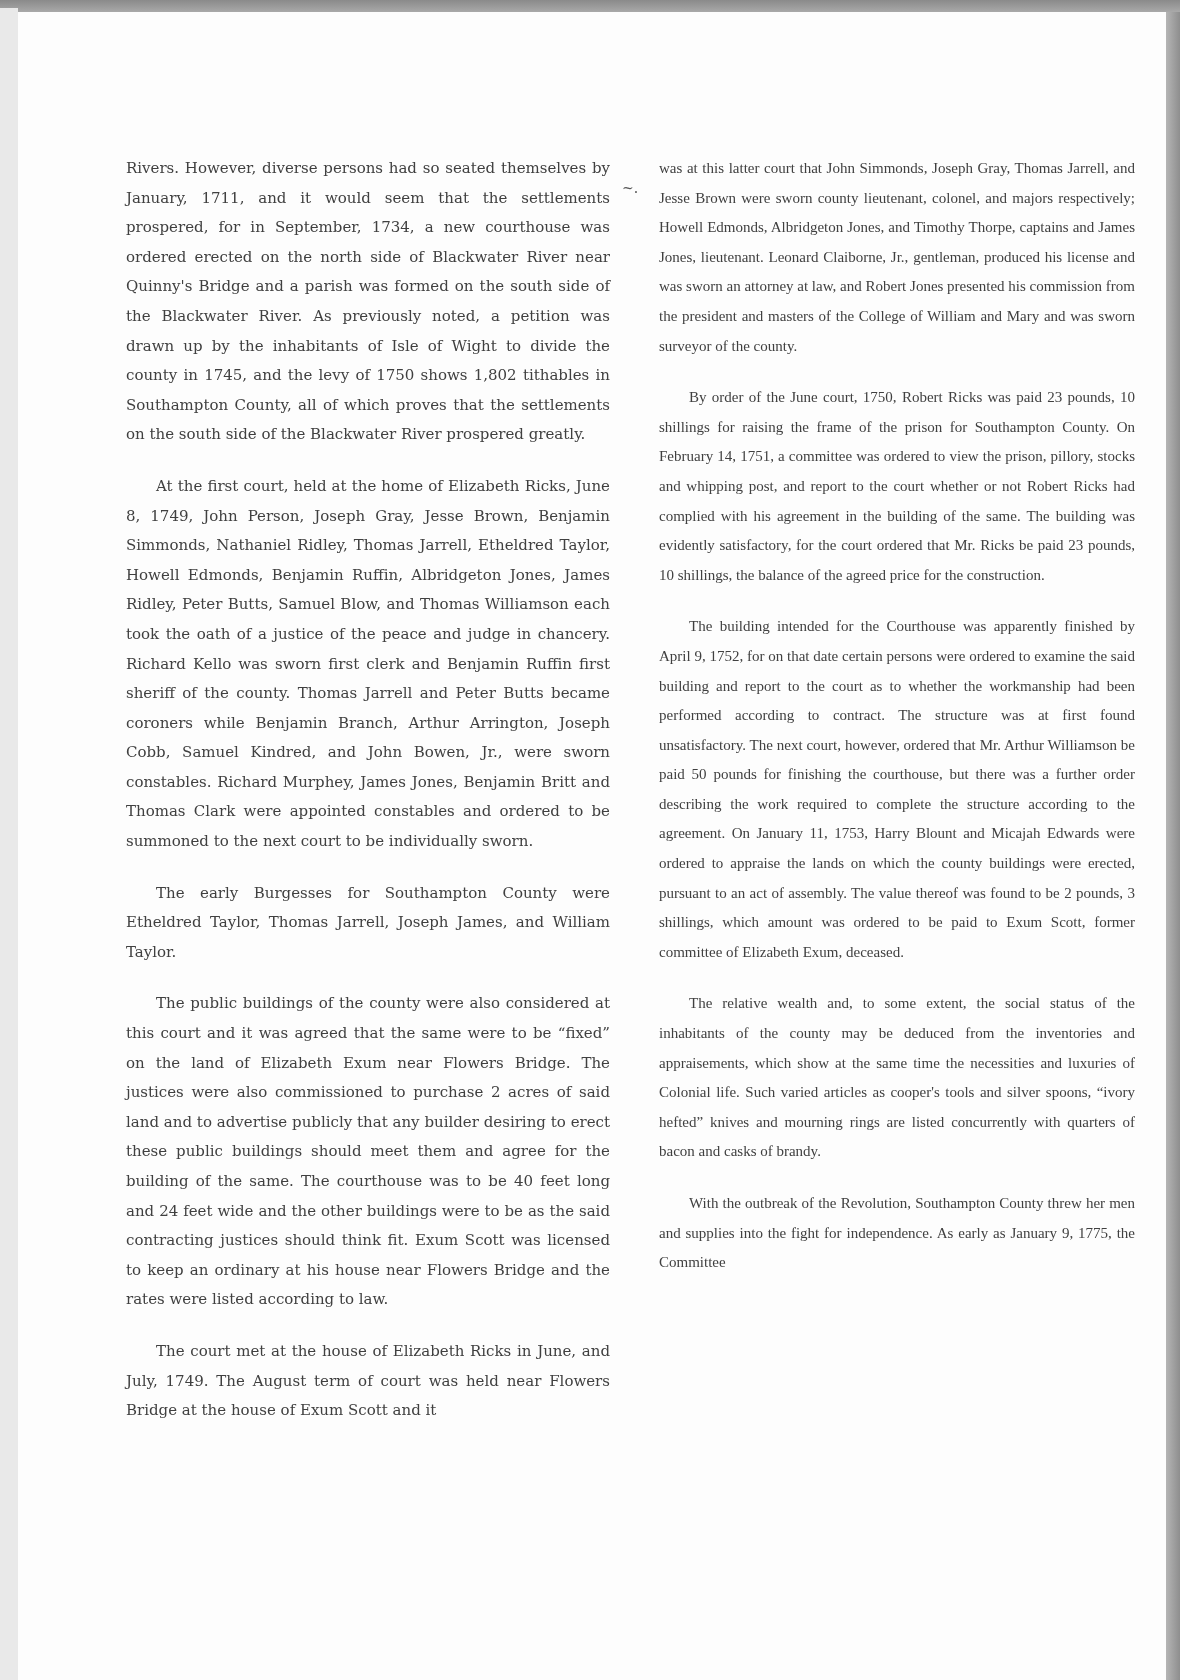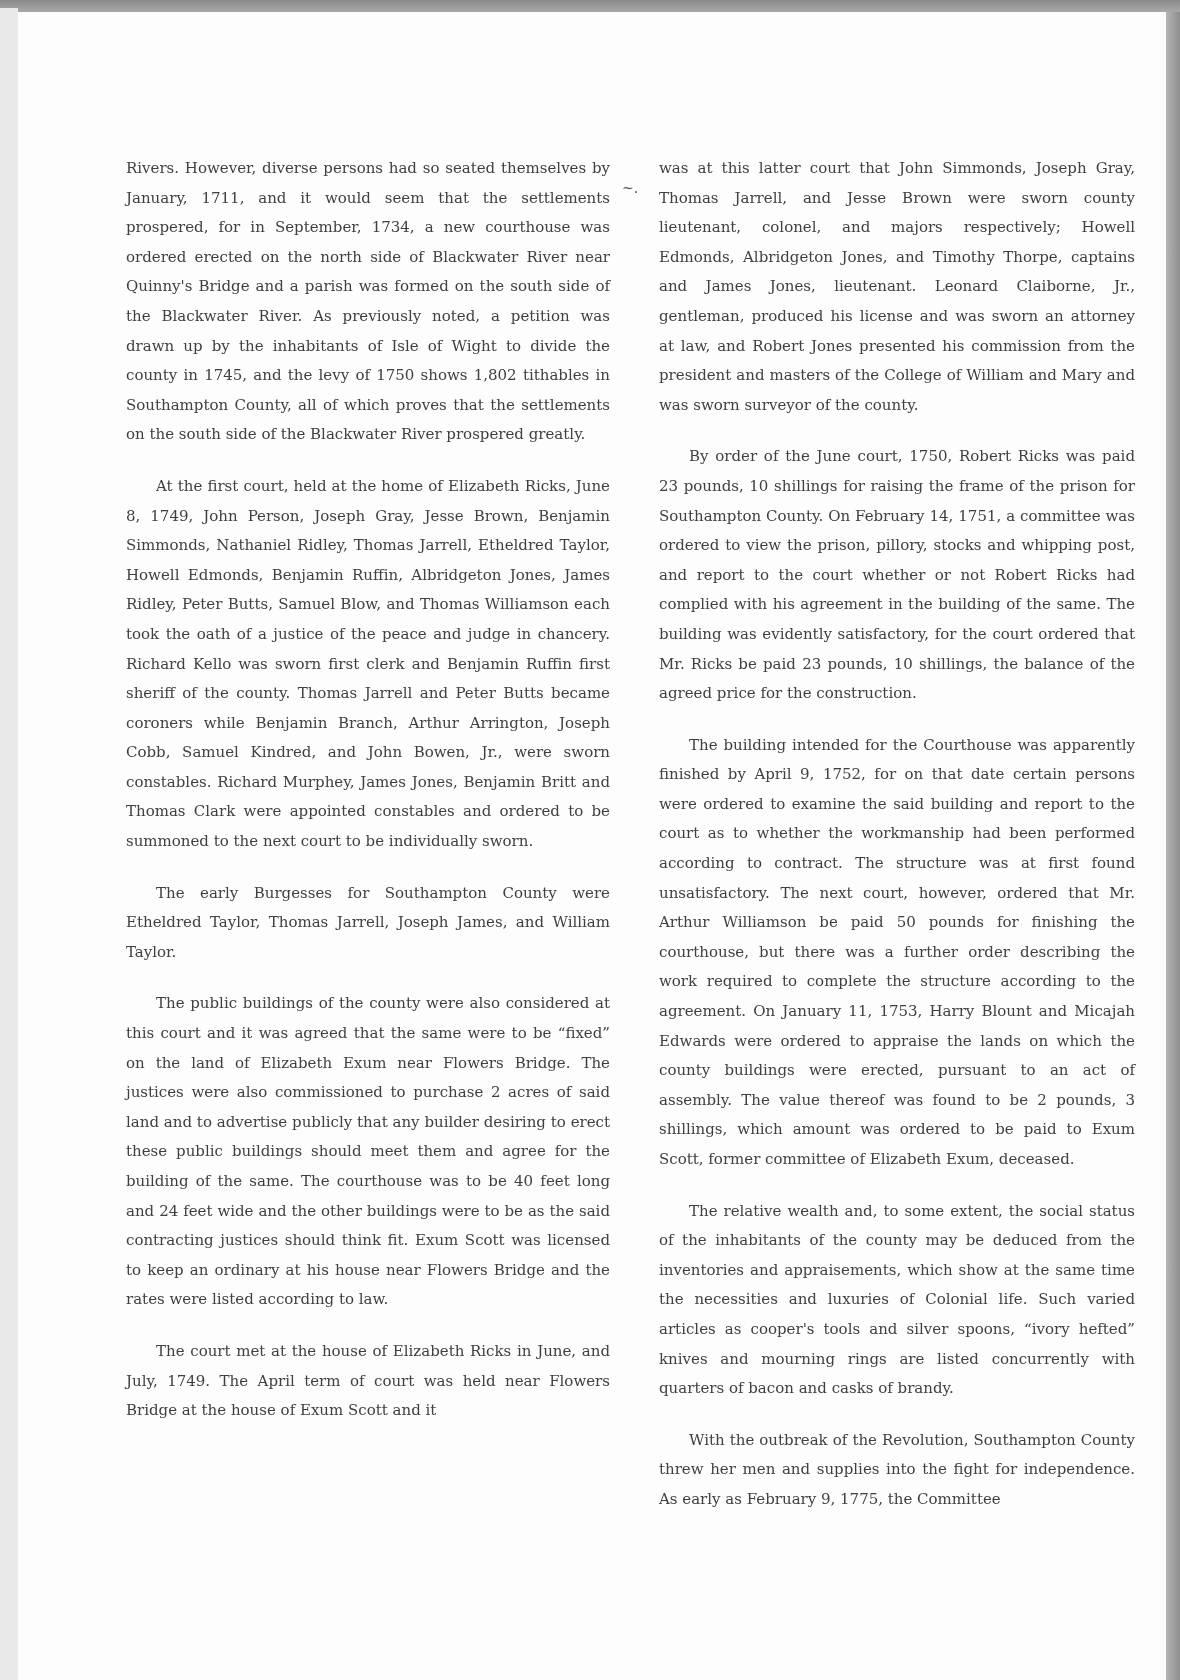"was at this latter court" .col-right { font-family: none -> Liberation Serif, serif }
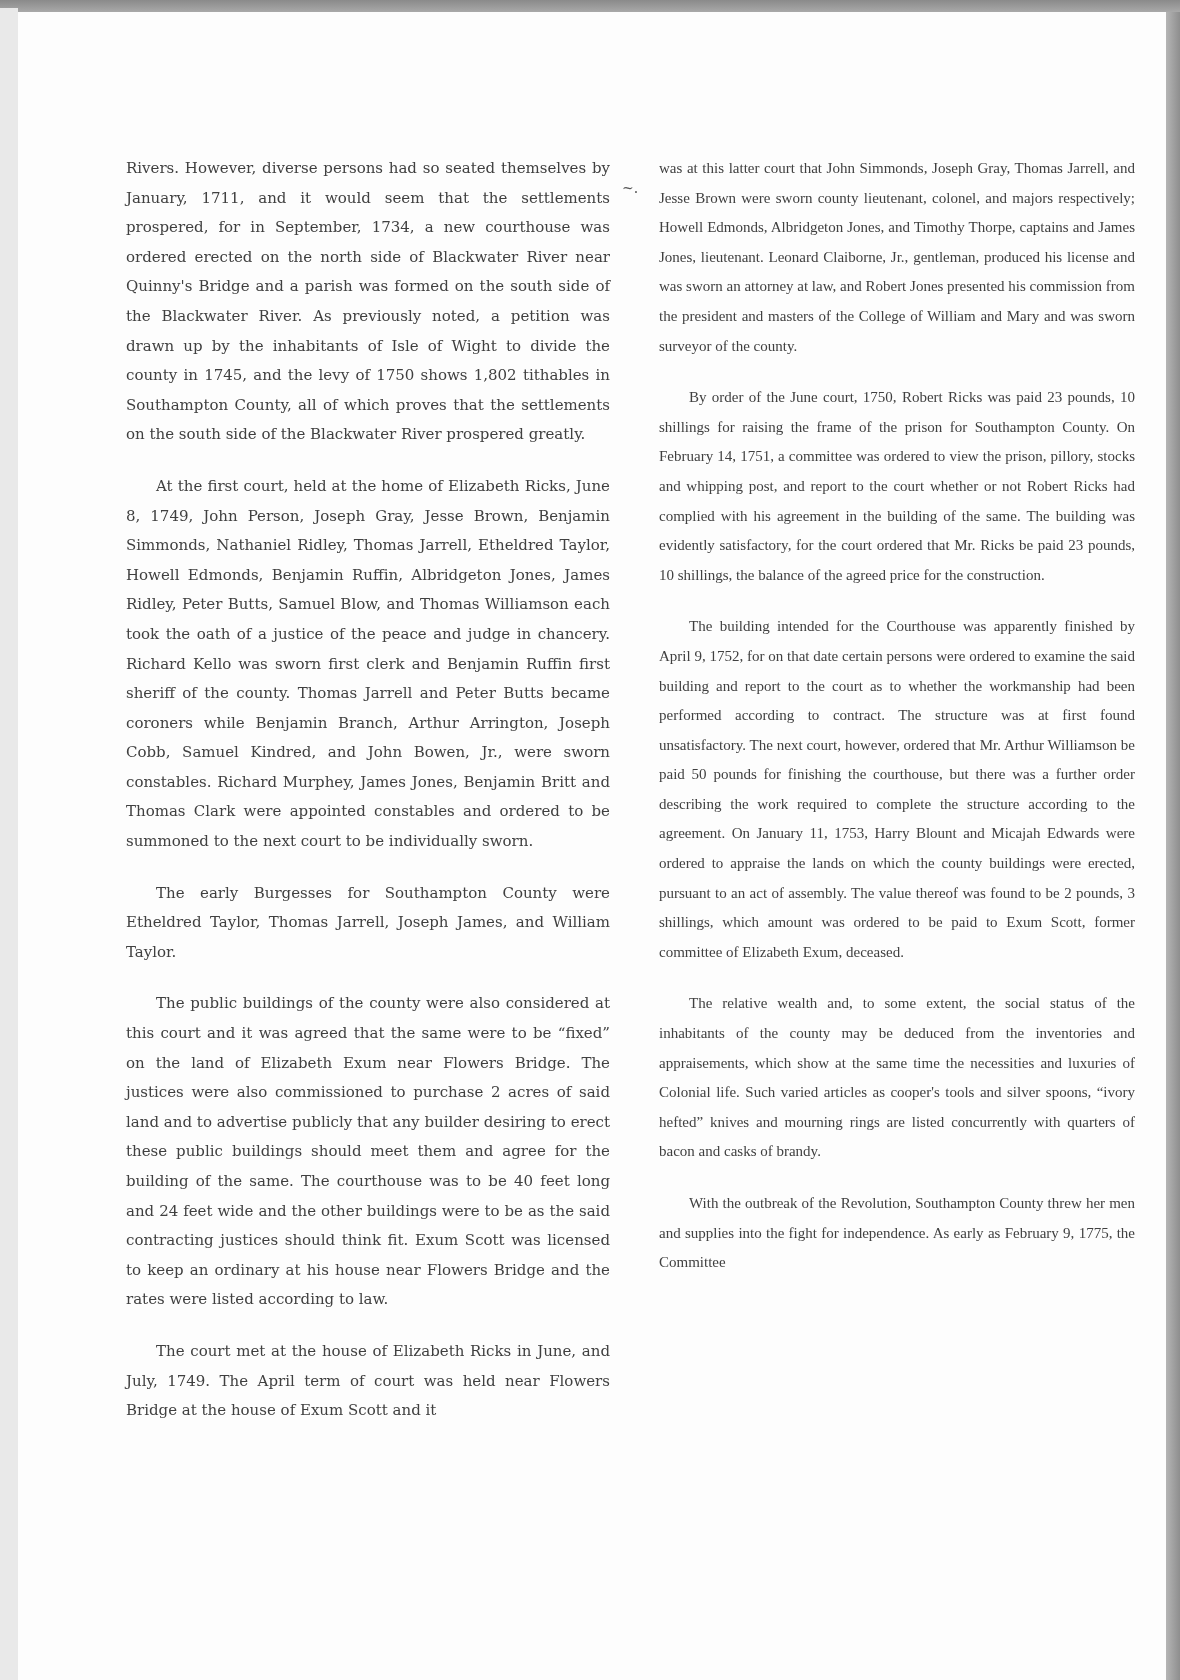"With the outbreak of the" p.para { text: February -> January }
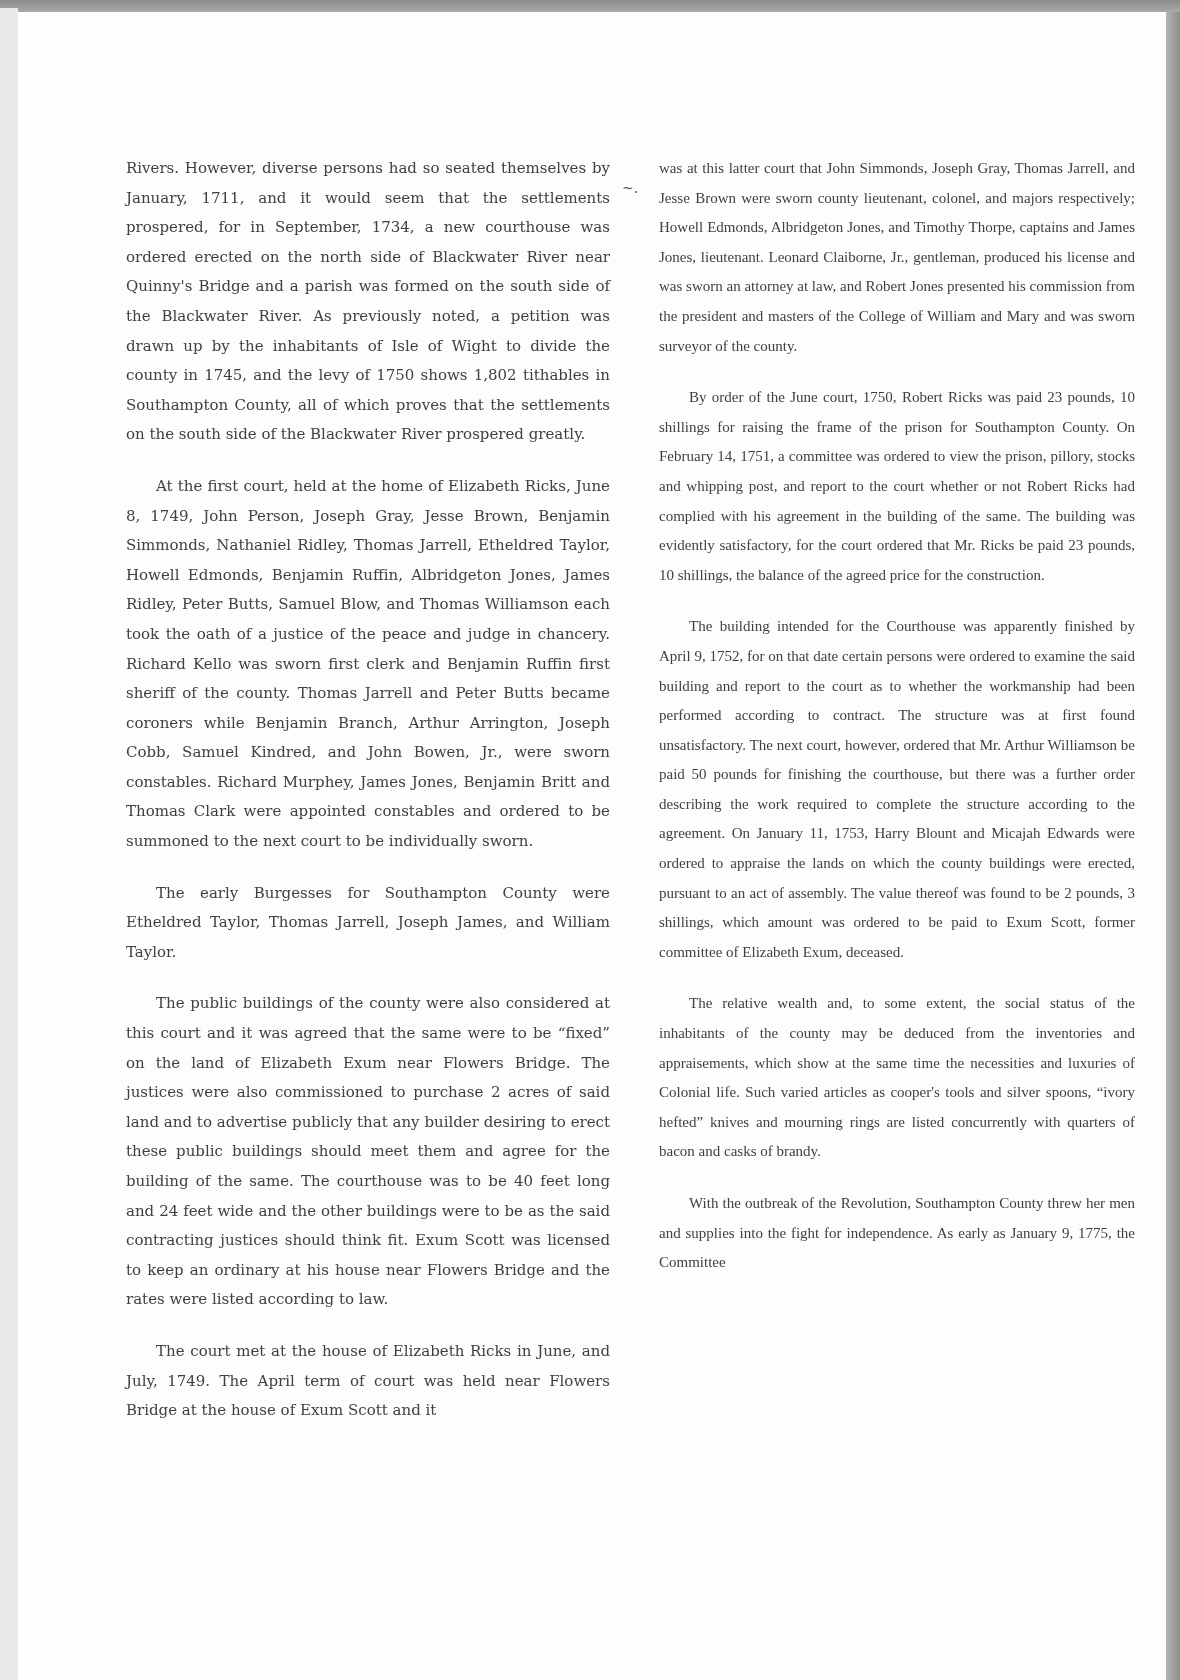"The court met at the" p.para { text: April -> August }
